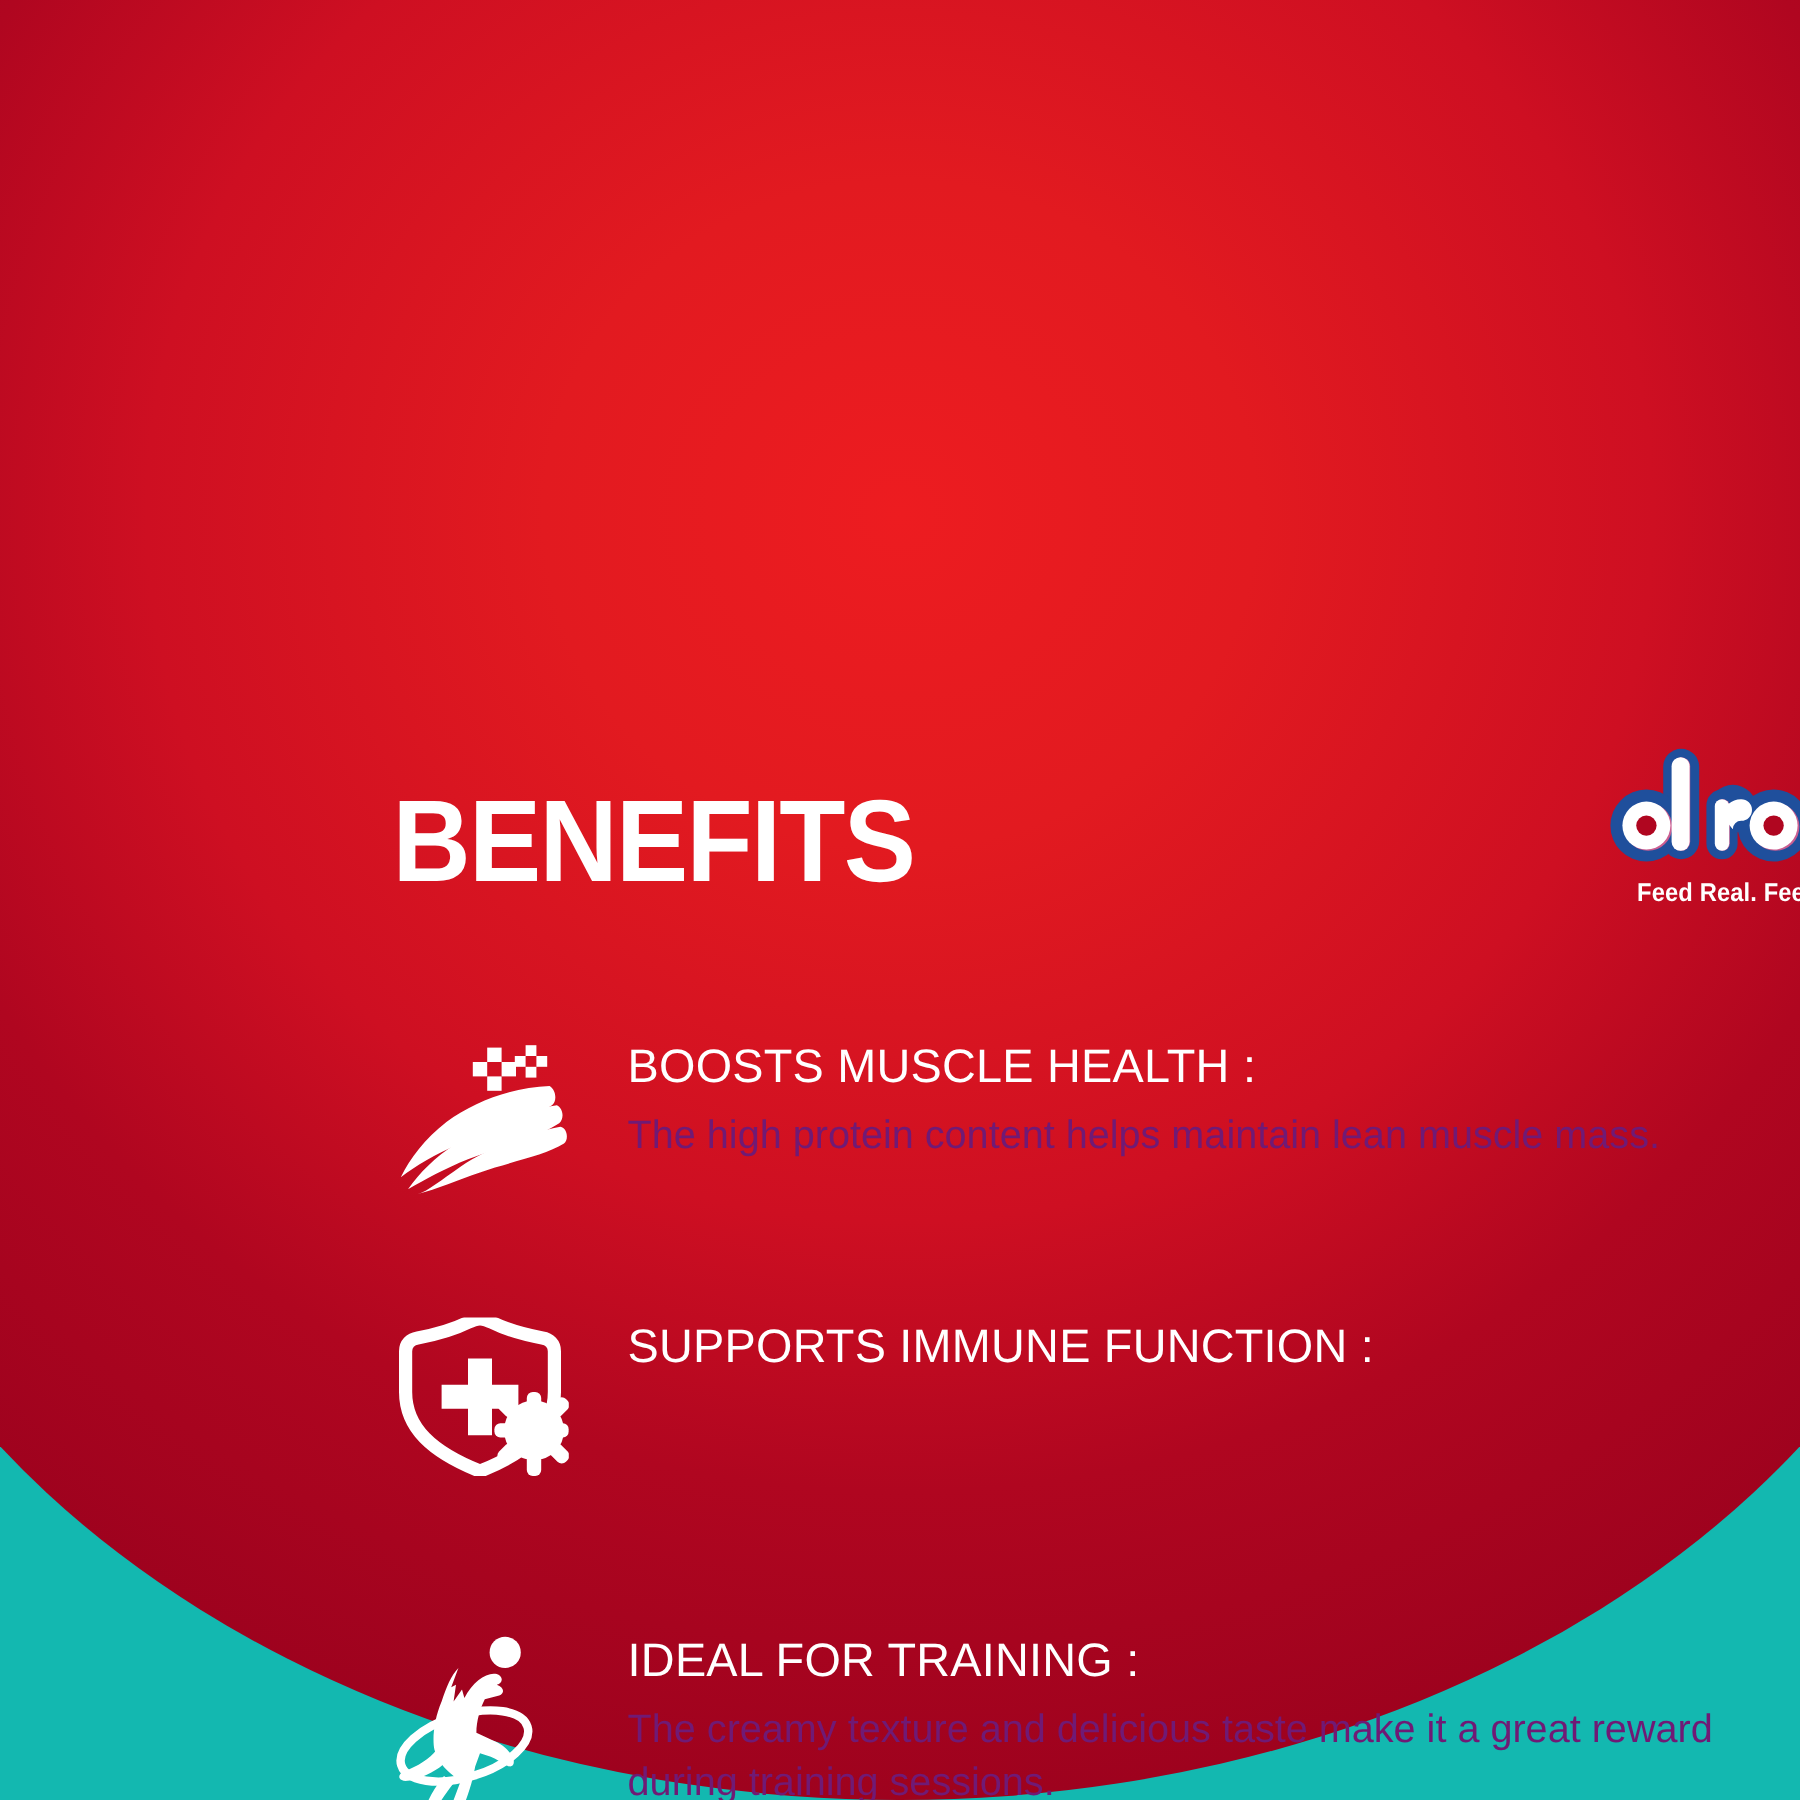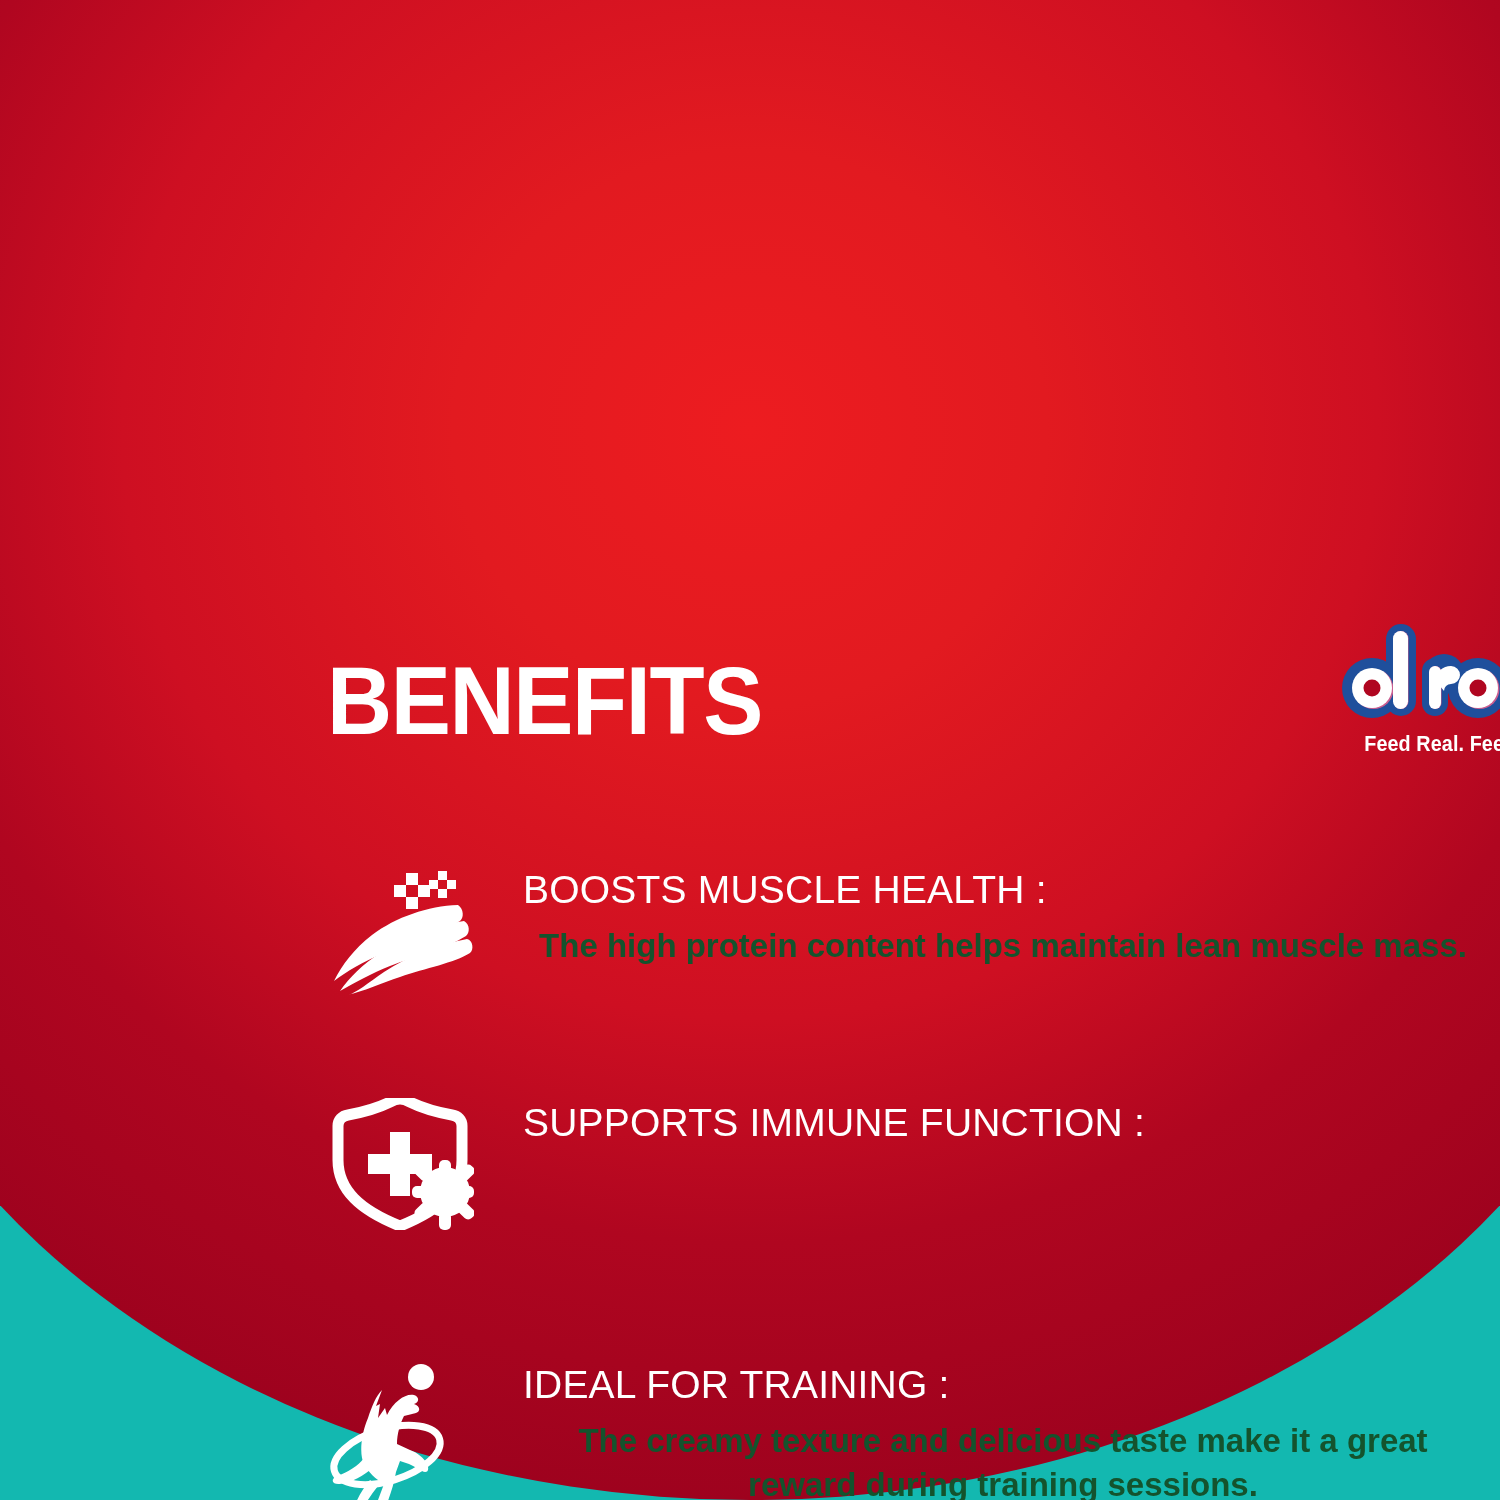"The high protein content helps" .benefit-desc { color: #14532d -> #701a75; font-weight: bold -> normal; text-align: center -> none }
